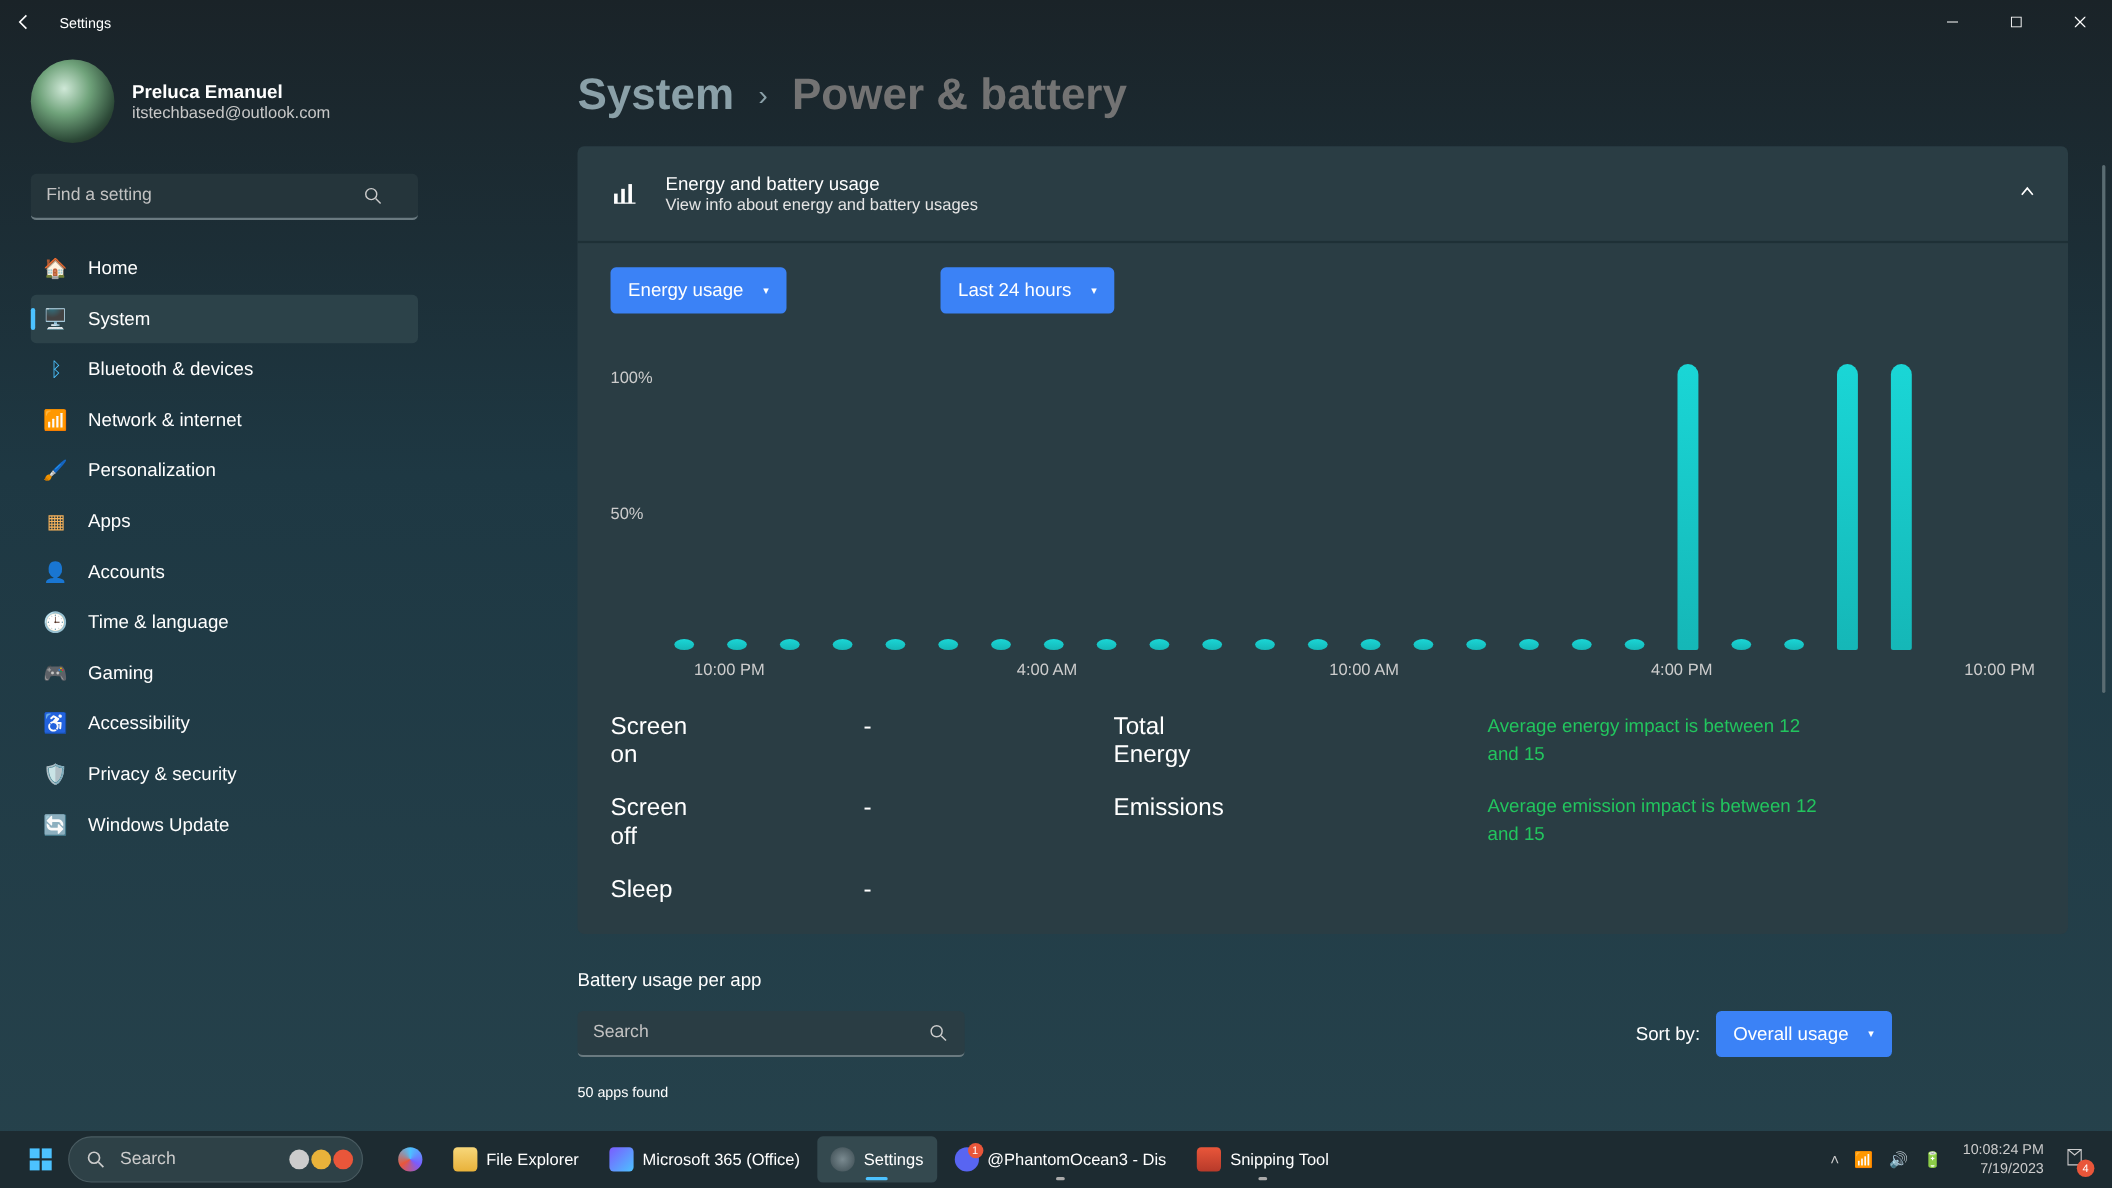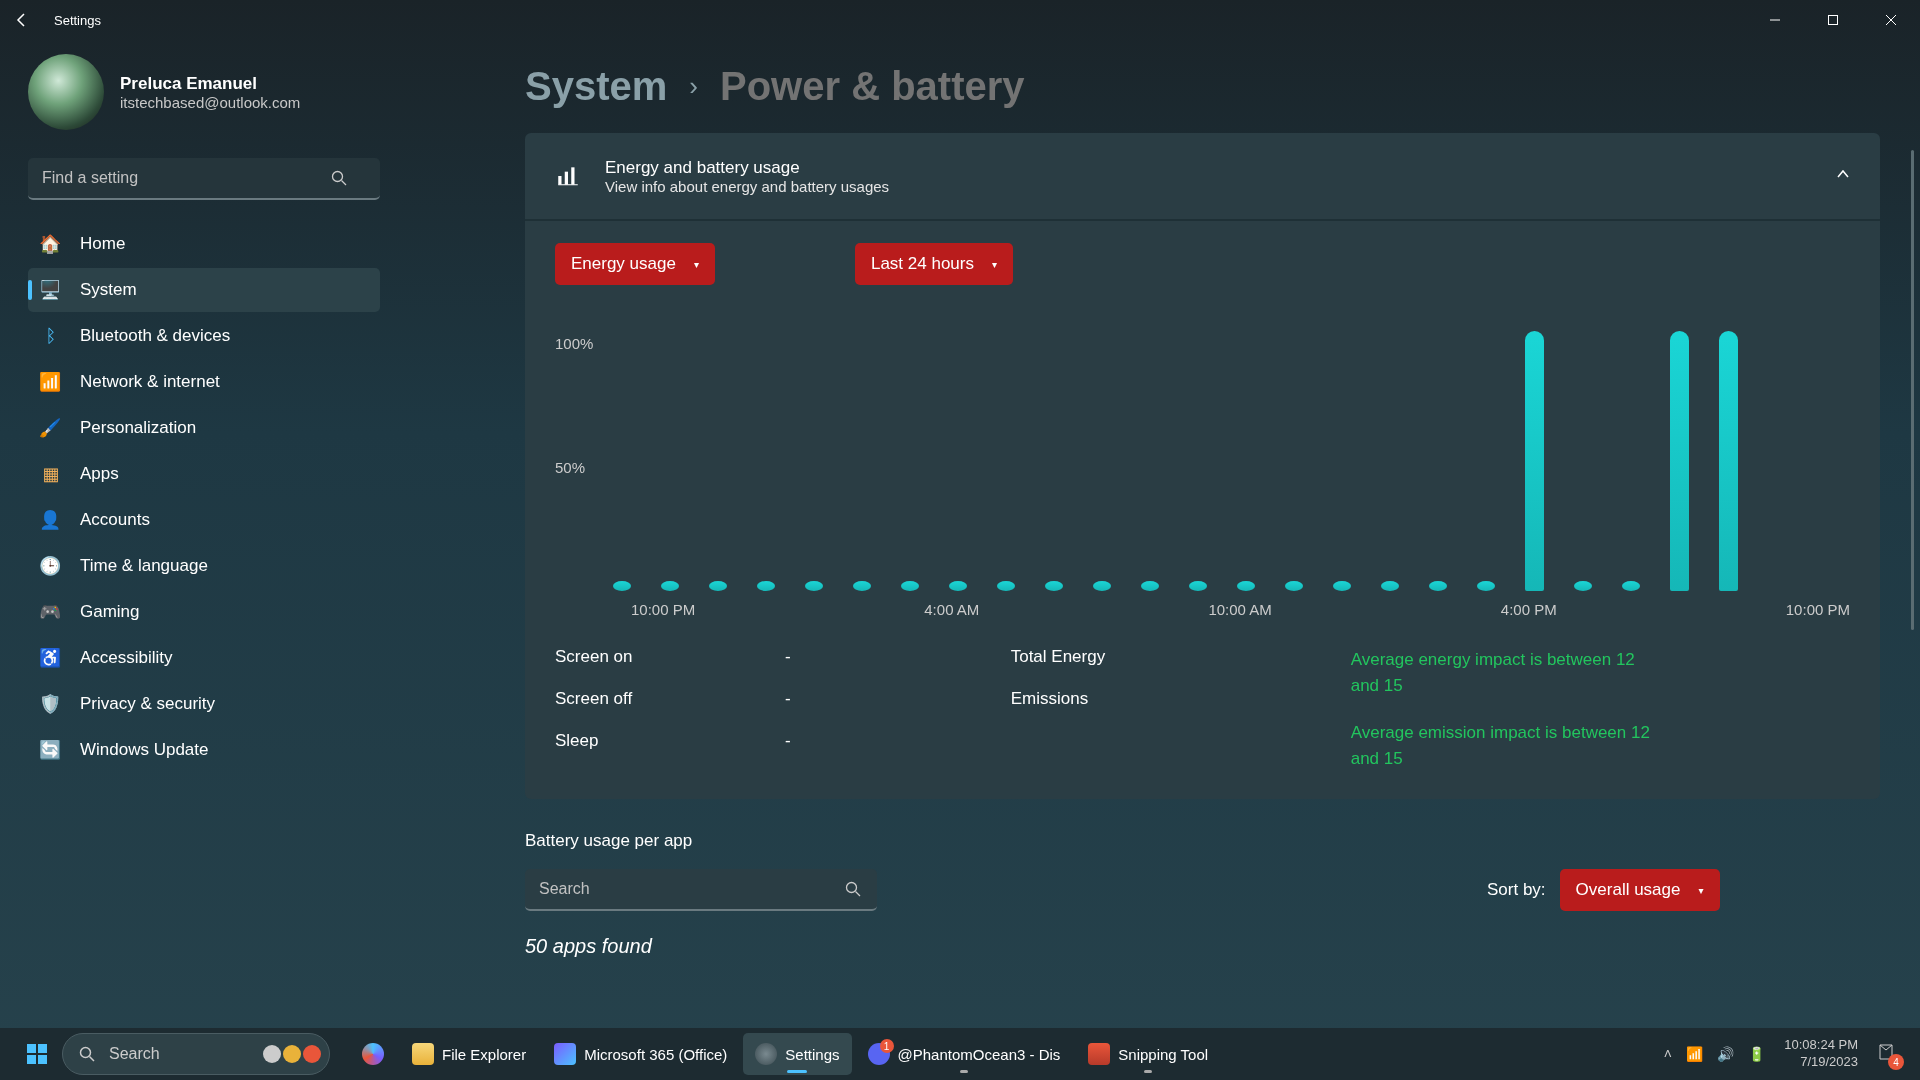"Energy usage" .dd { background: #b91c1c -> #3b82f6 }
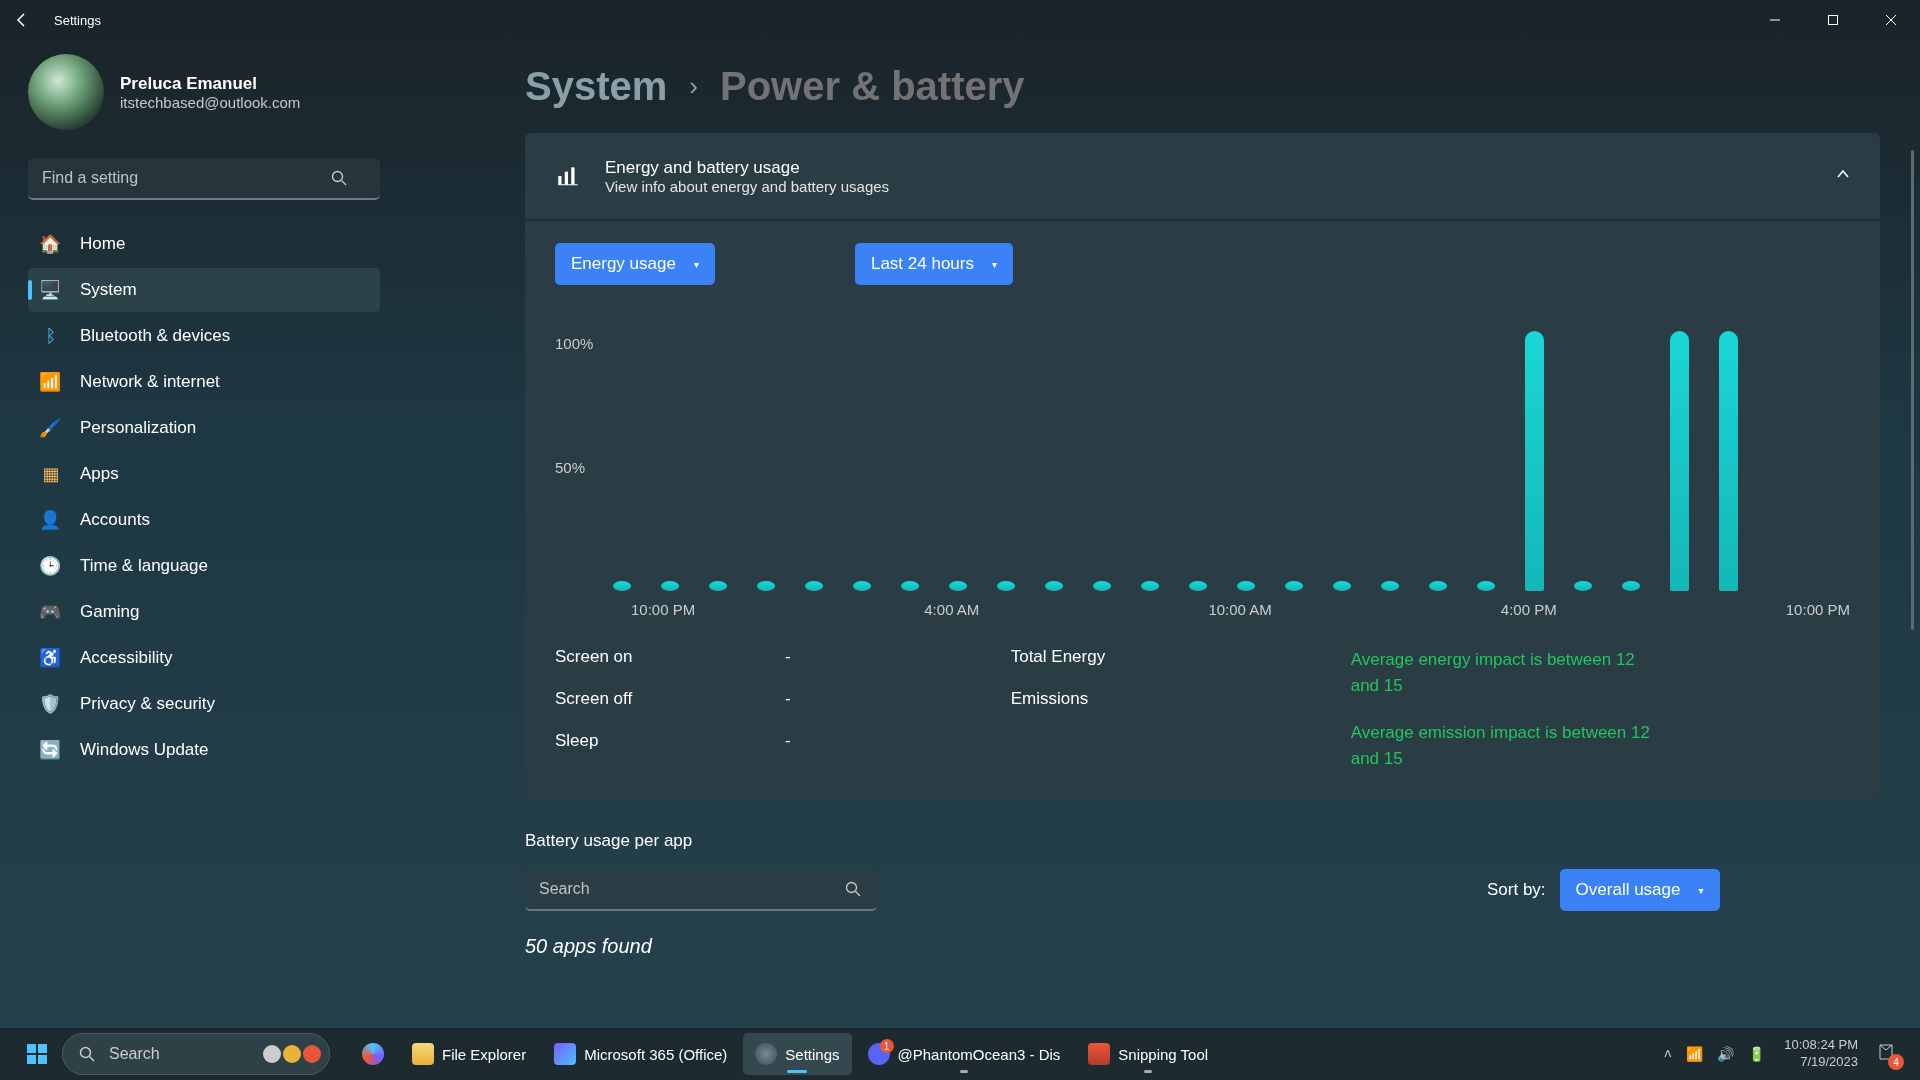"Screen on" .statrow { font-size: 17px -> 22px }
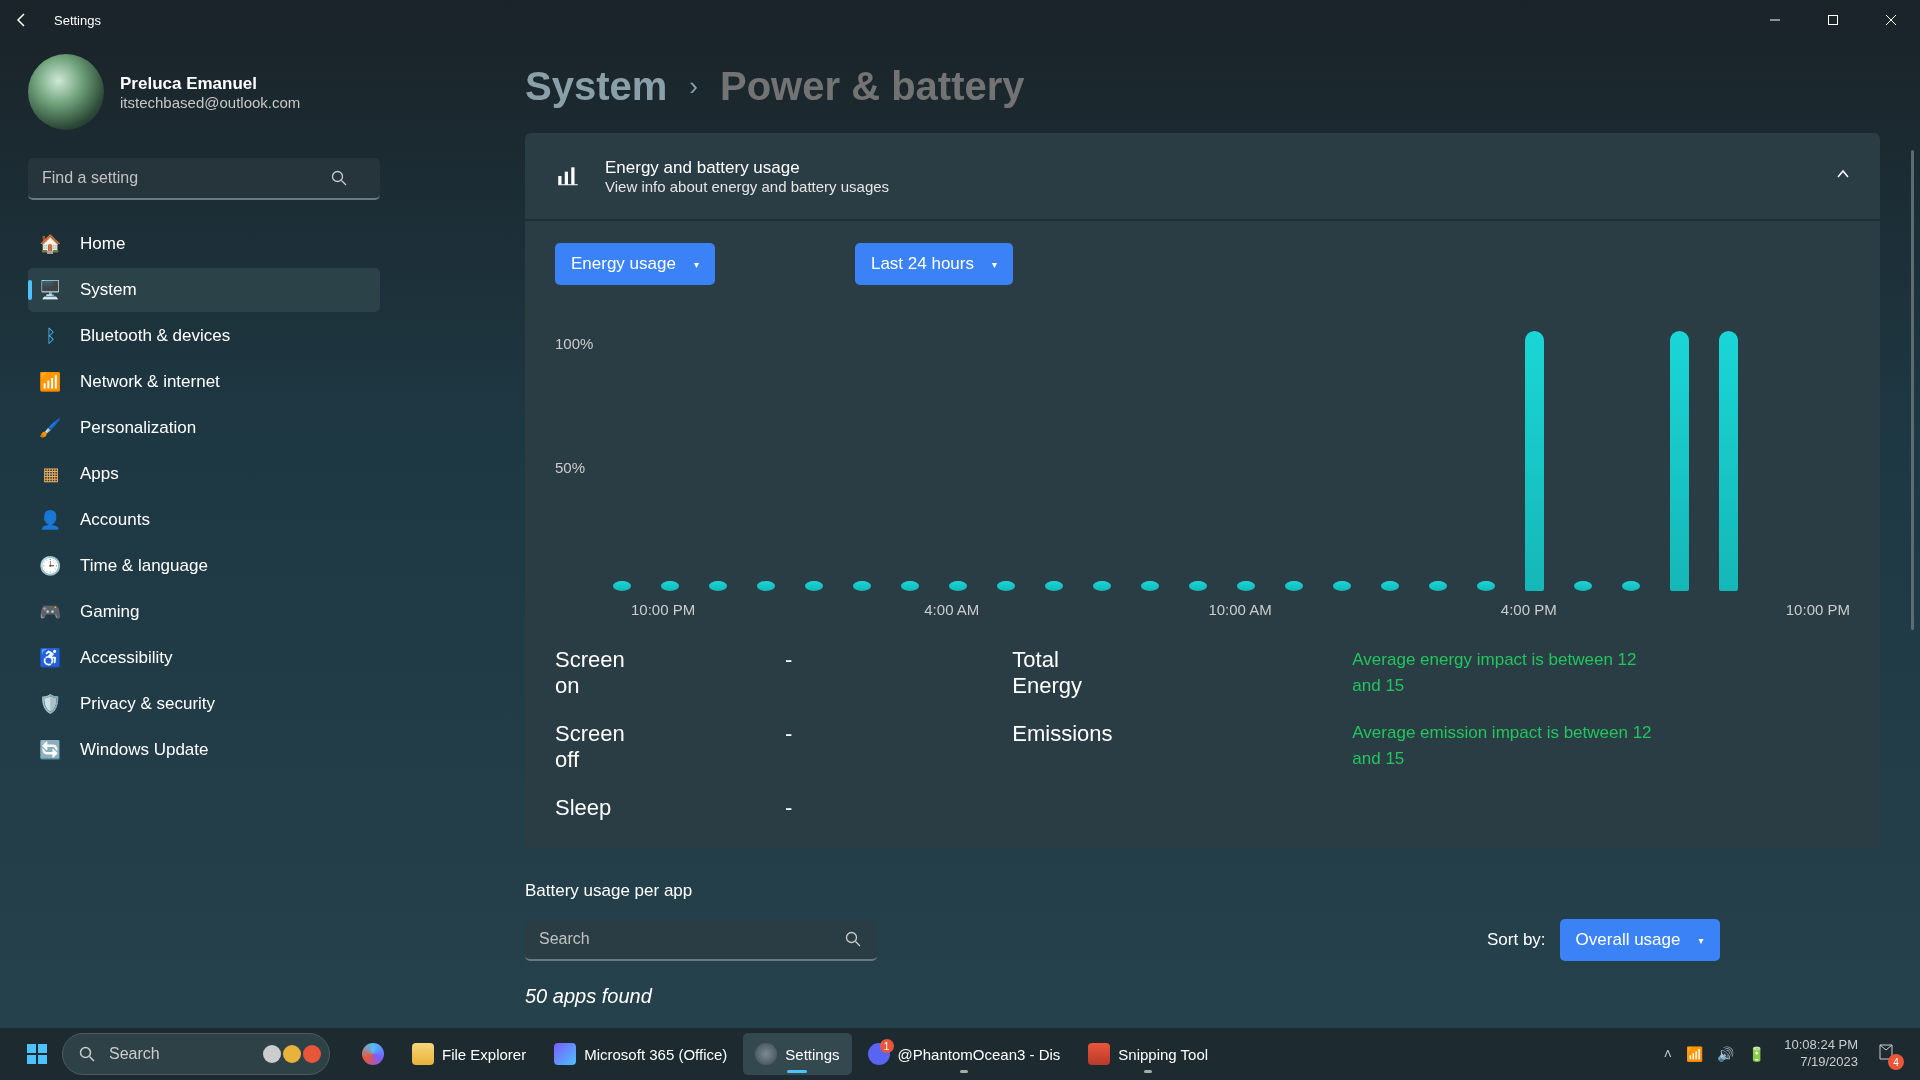"50 apps found" .found { font-size: 20px -> 13px; font-style: italic -> none }
